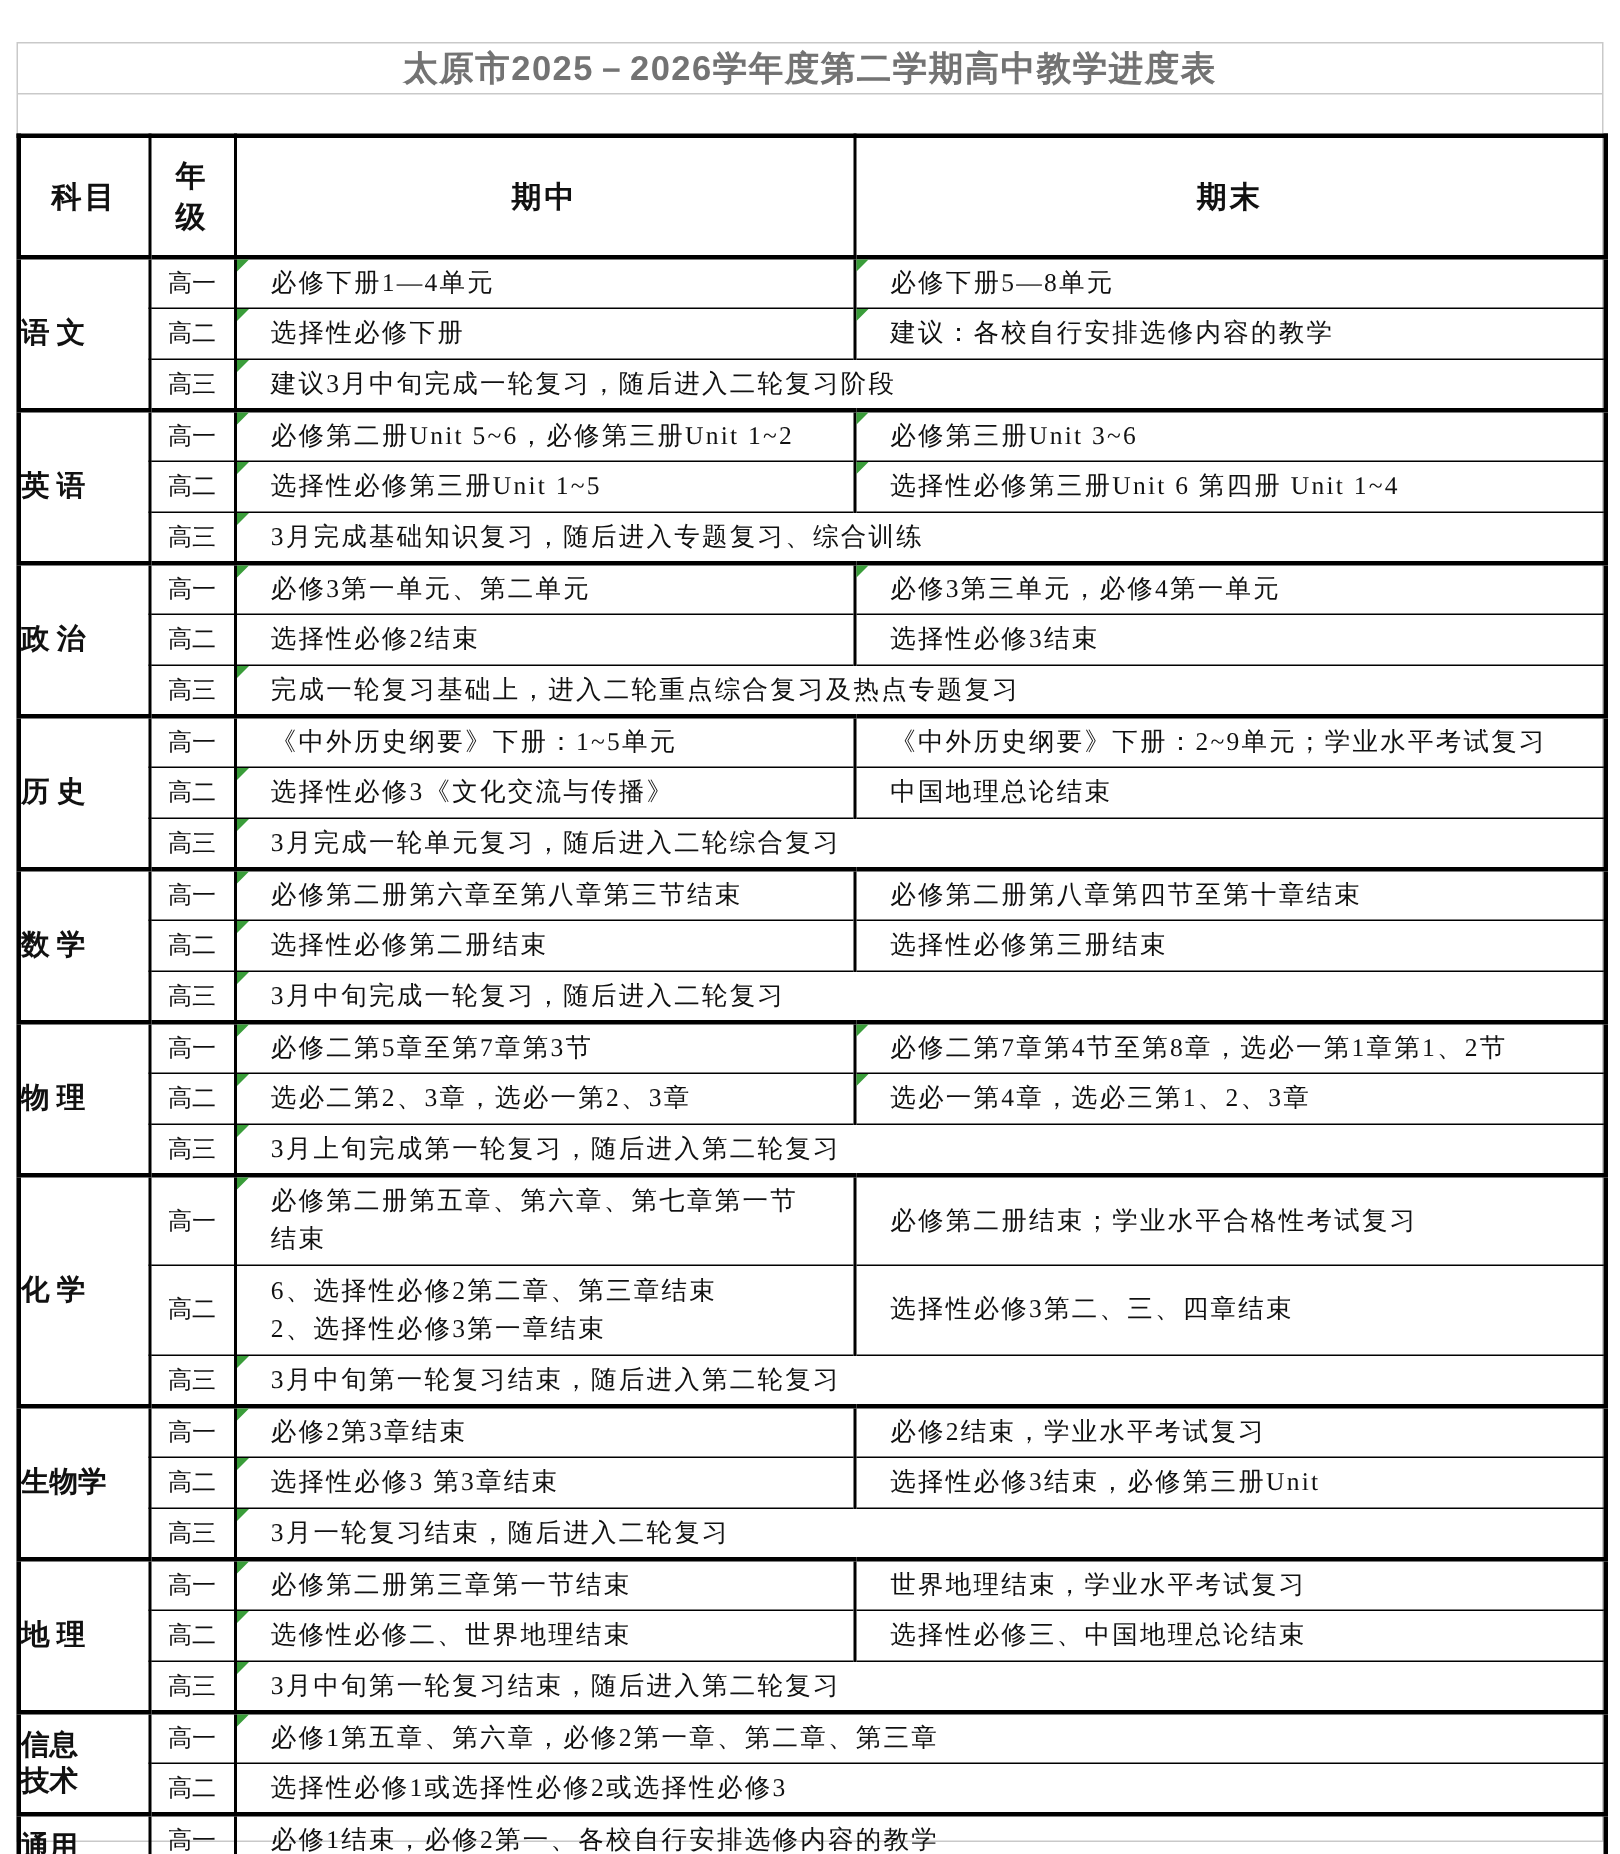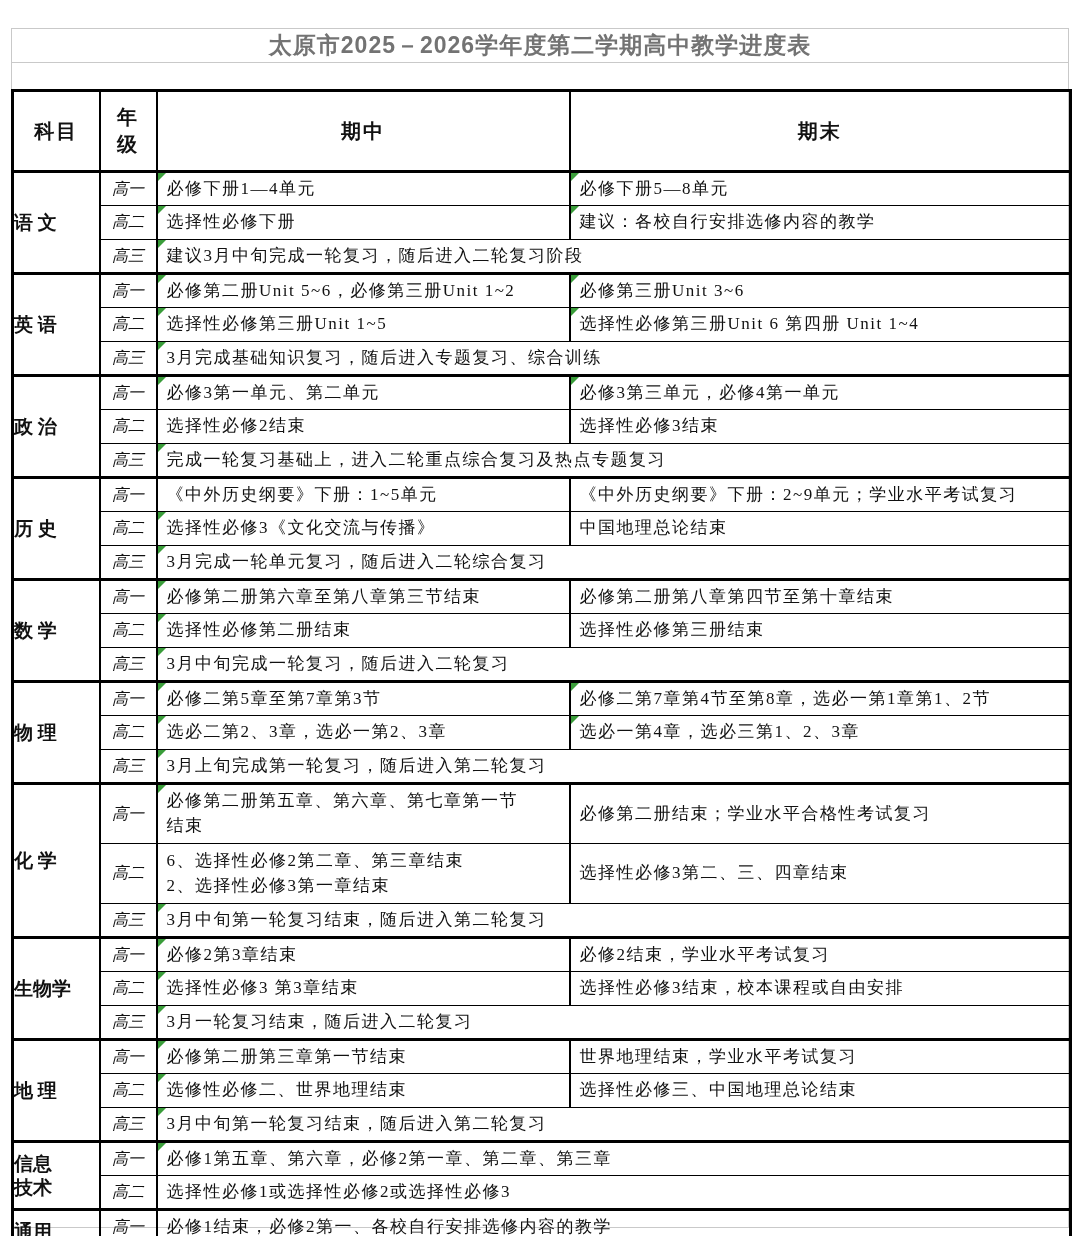"高一" td.grade { font-style: italic -> none }
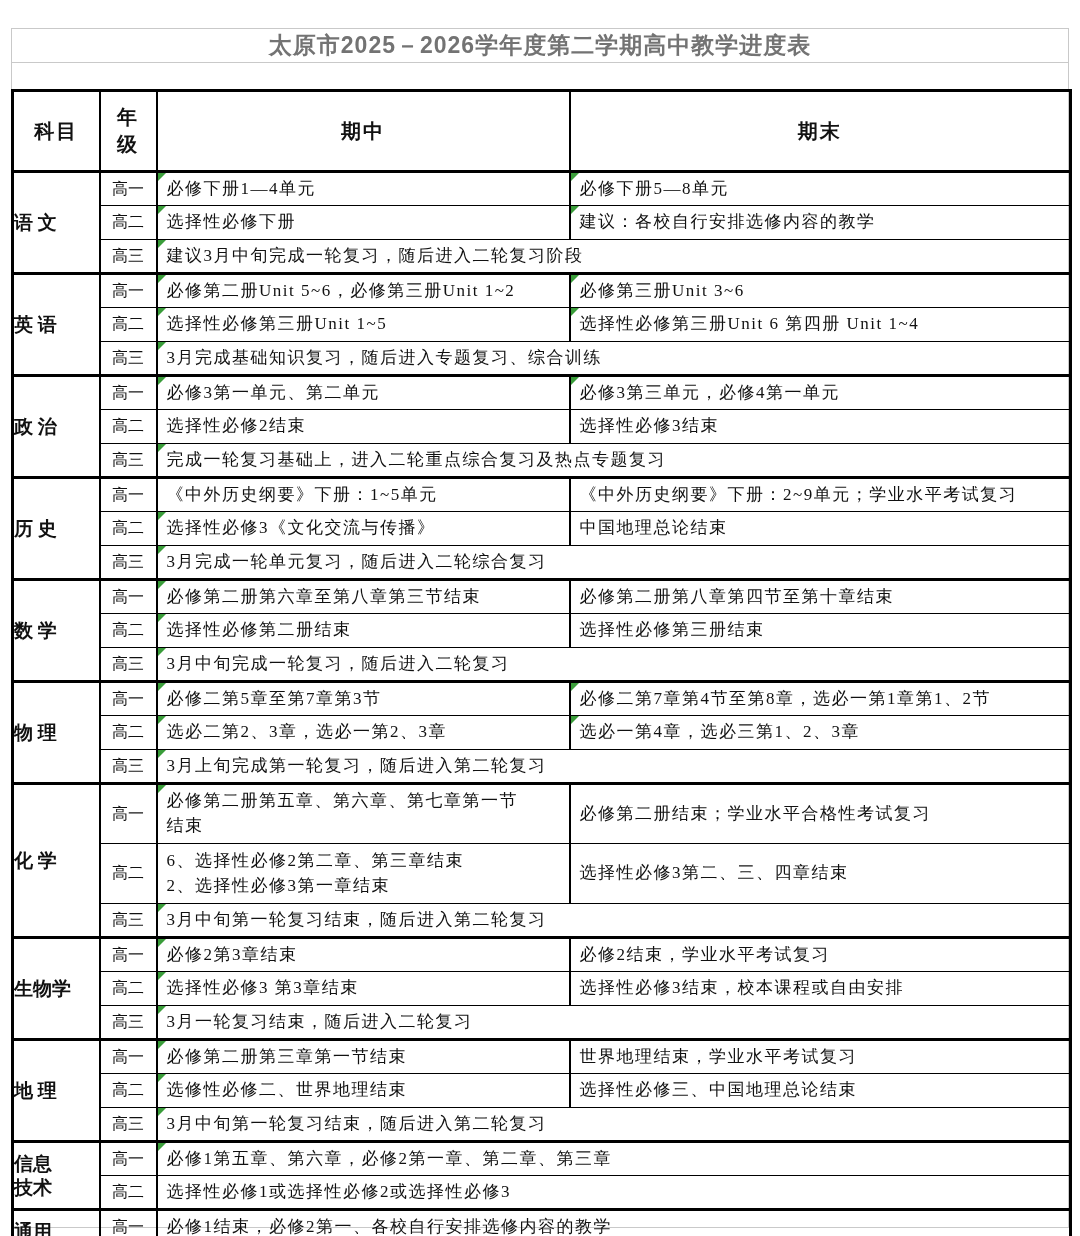"必修下册1—4单元" td.content { padding: 2px 6px 2px 9px -> 2px 6px 2px 23px }
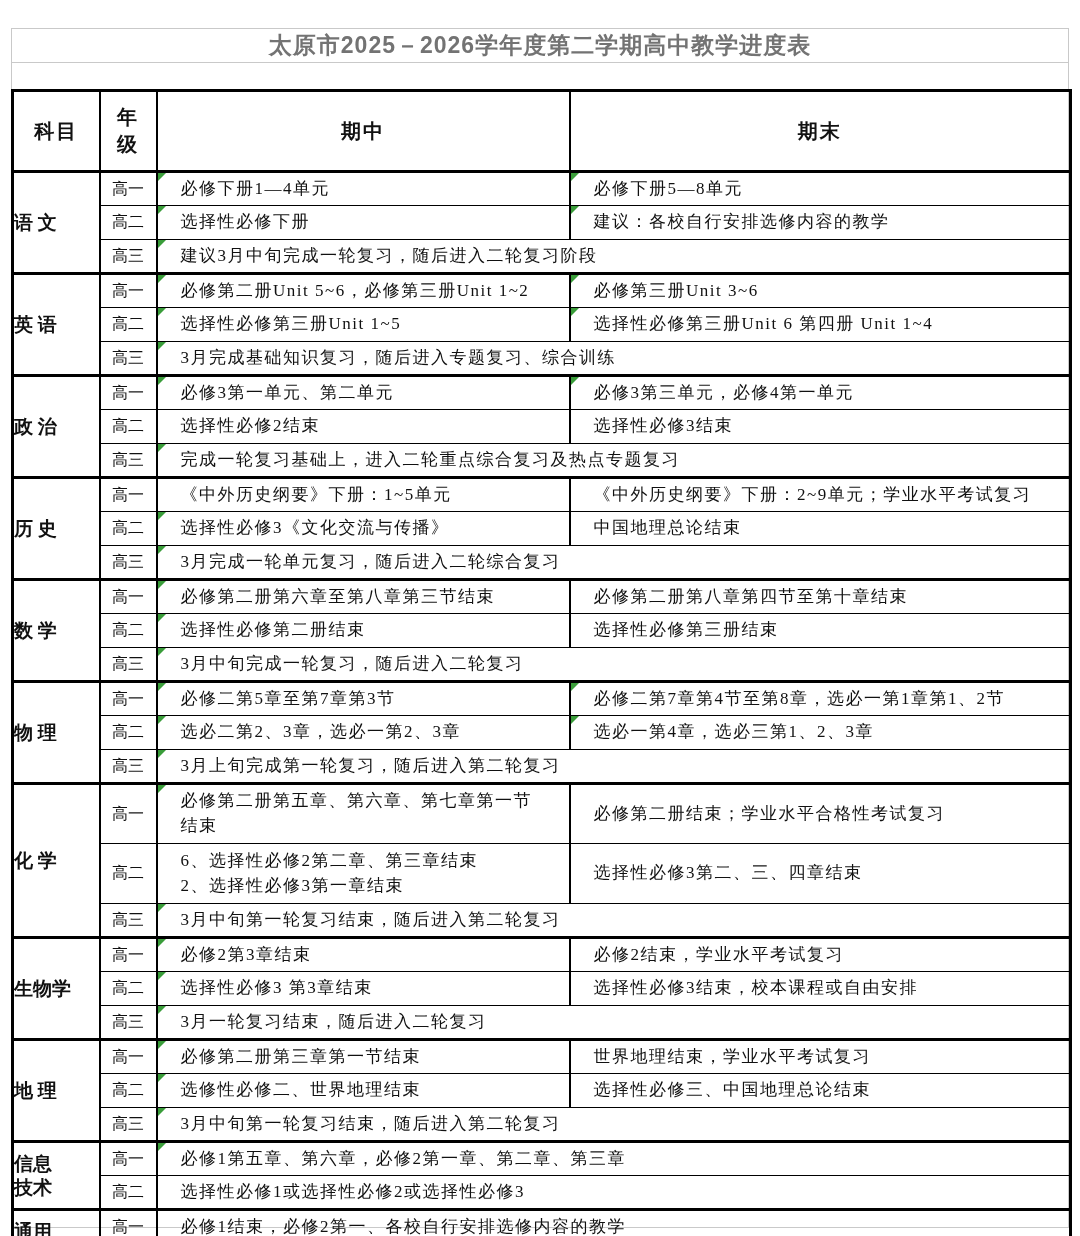"选择性必修3结束，校本课程或自由安排" td.content { text: 校本课程或自由安排 -> 必修第三册Unit }
